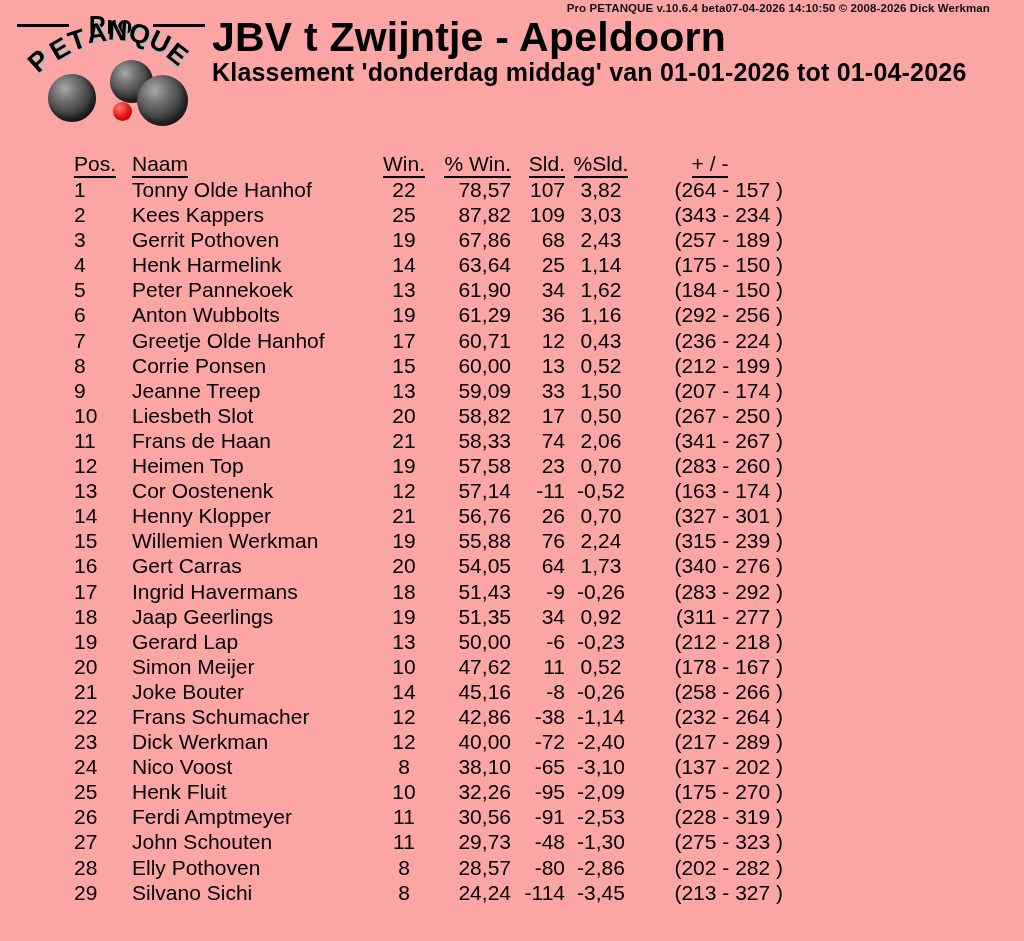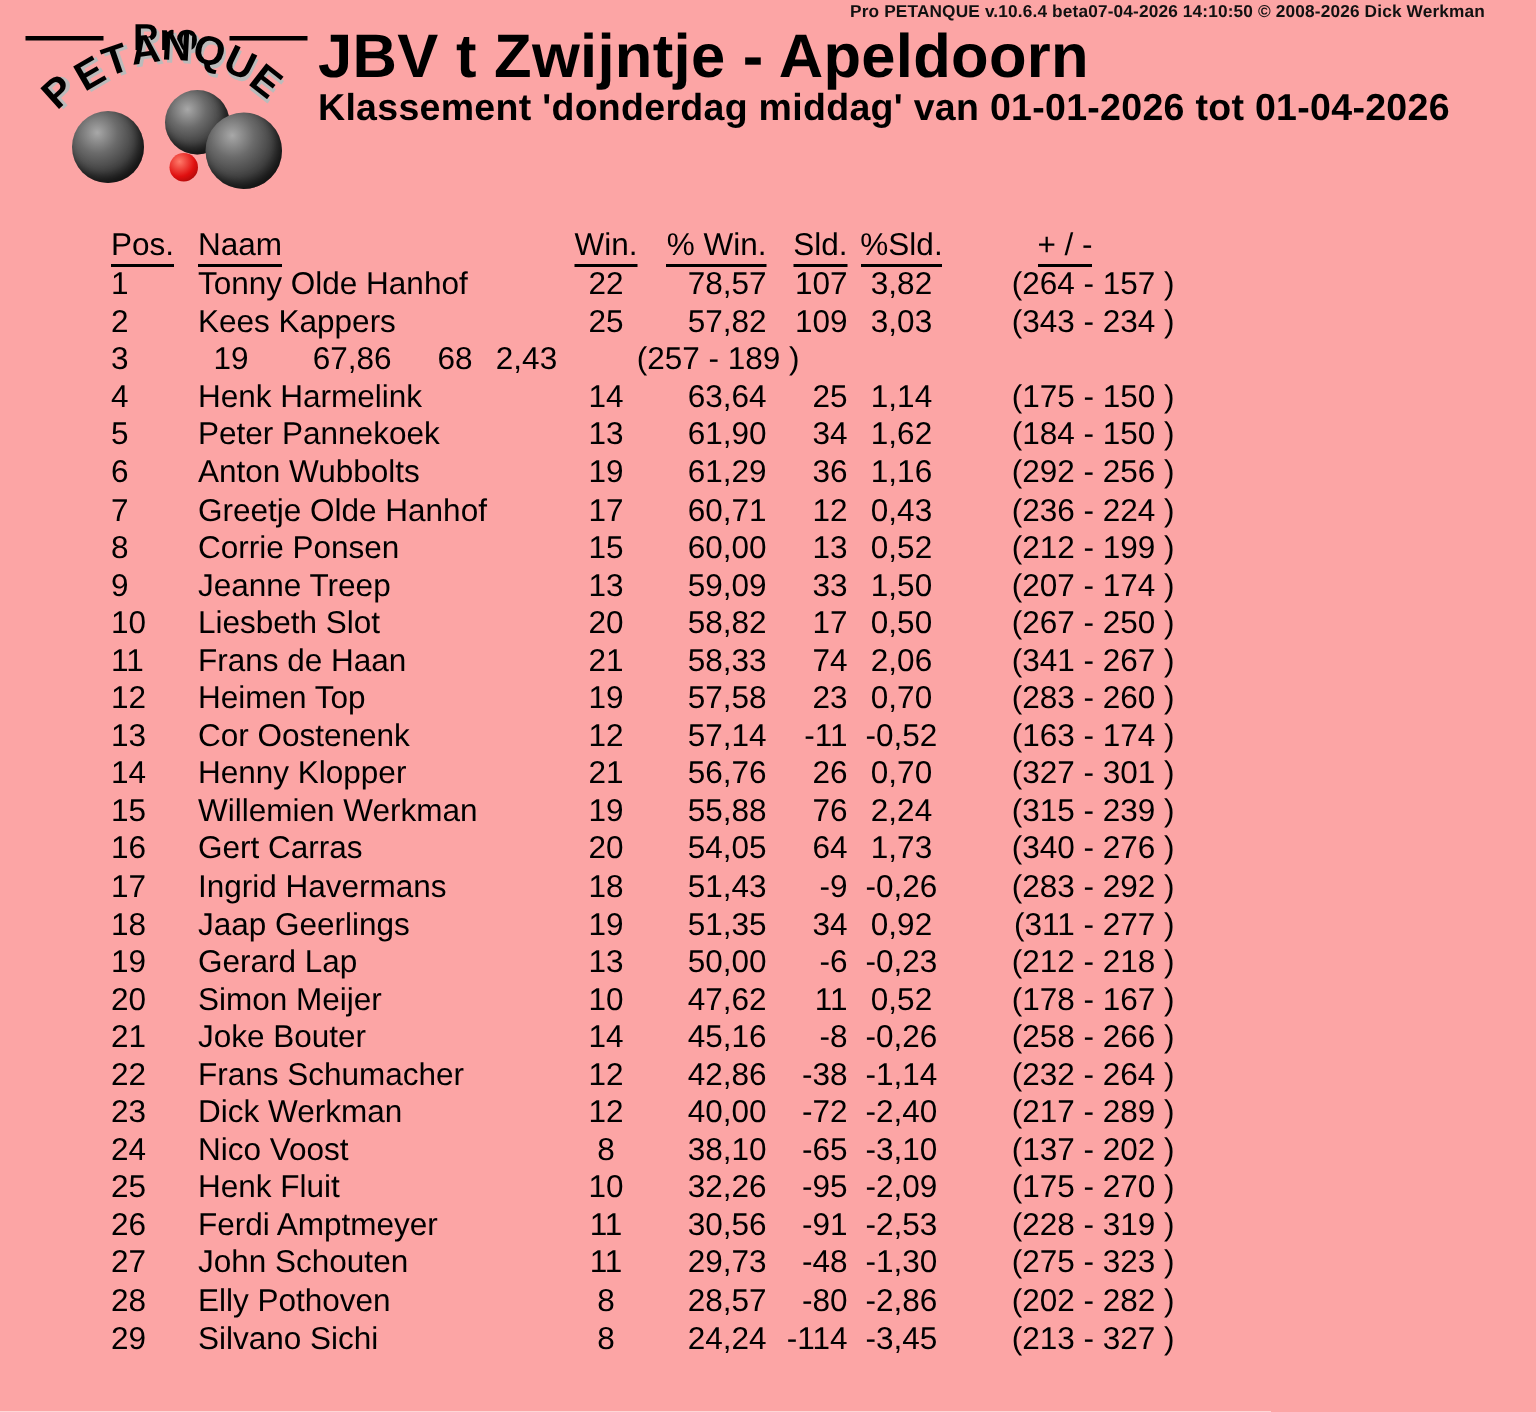"57,82" div.cell { text: 57,82 -> 87,82 }
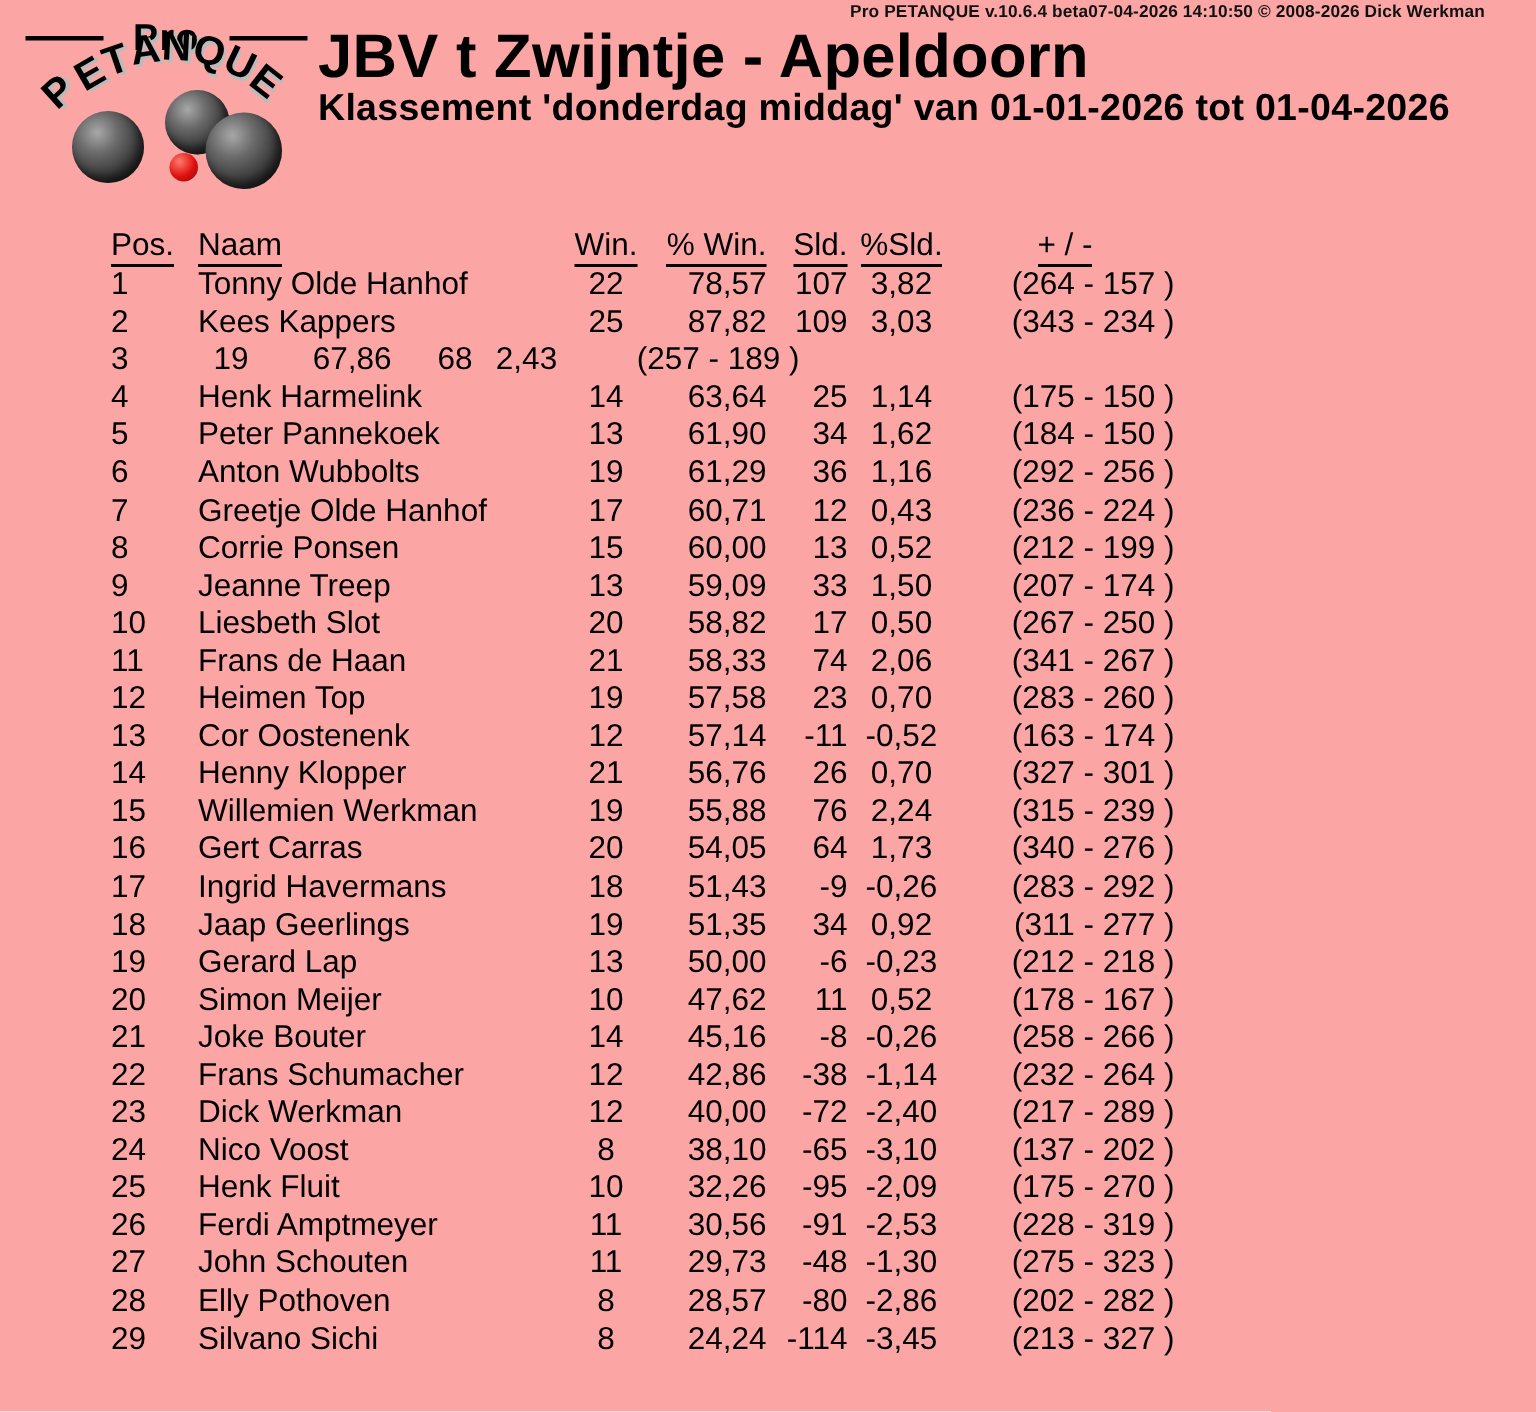"Gerrit Pothoven" div.cell { html: none -> <div>Gerrit Pothoven</div> }
